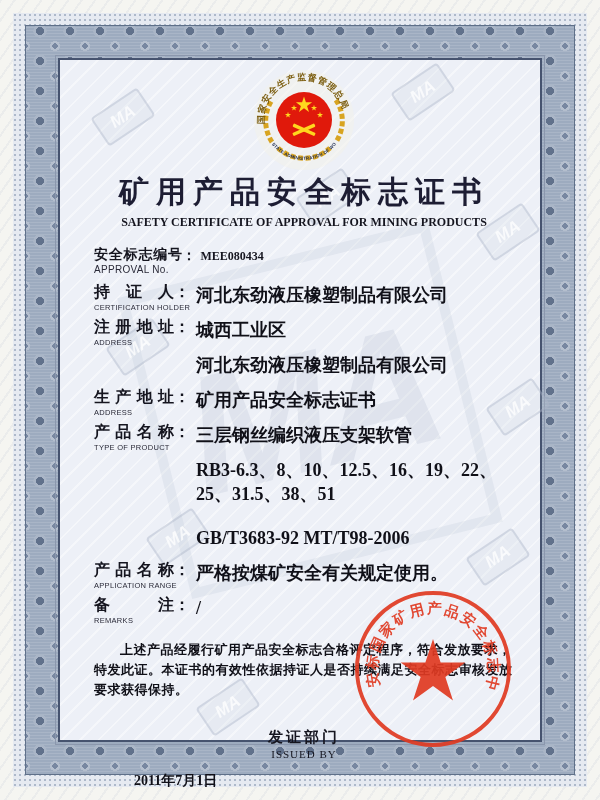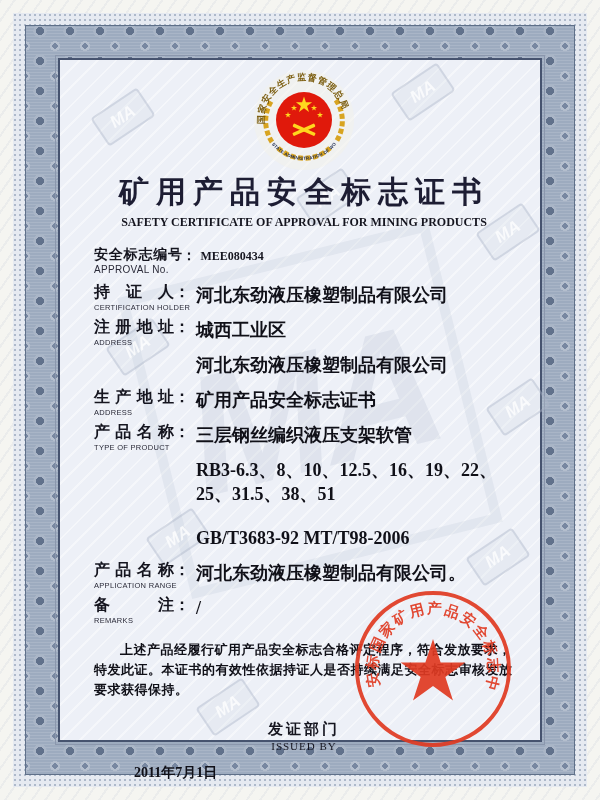"河北东劲液压橡塑制品有限公司。" div.val { text: 河北东劲液压橡塑制品有限公司 -> 严格按煤矿安全有关规定使用 }
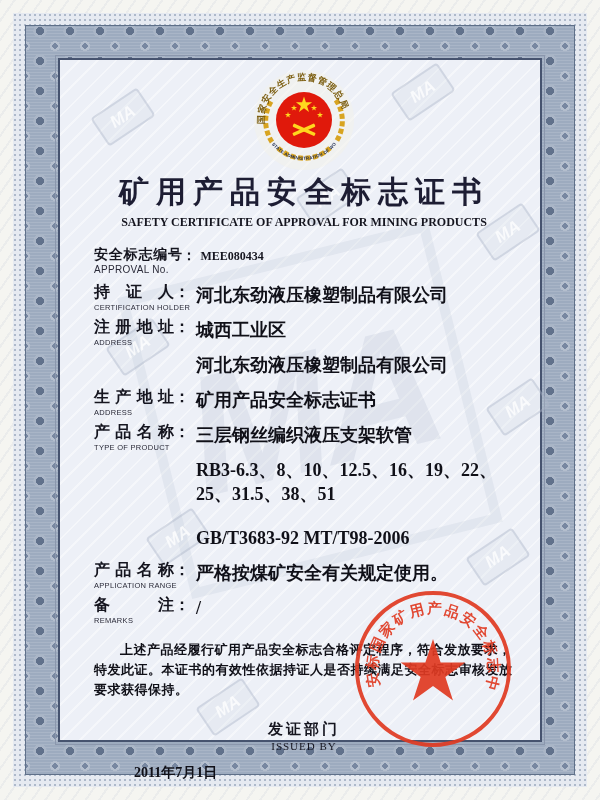"发证部门" .issuer { margin-top: 20px -> 28px }
